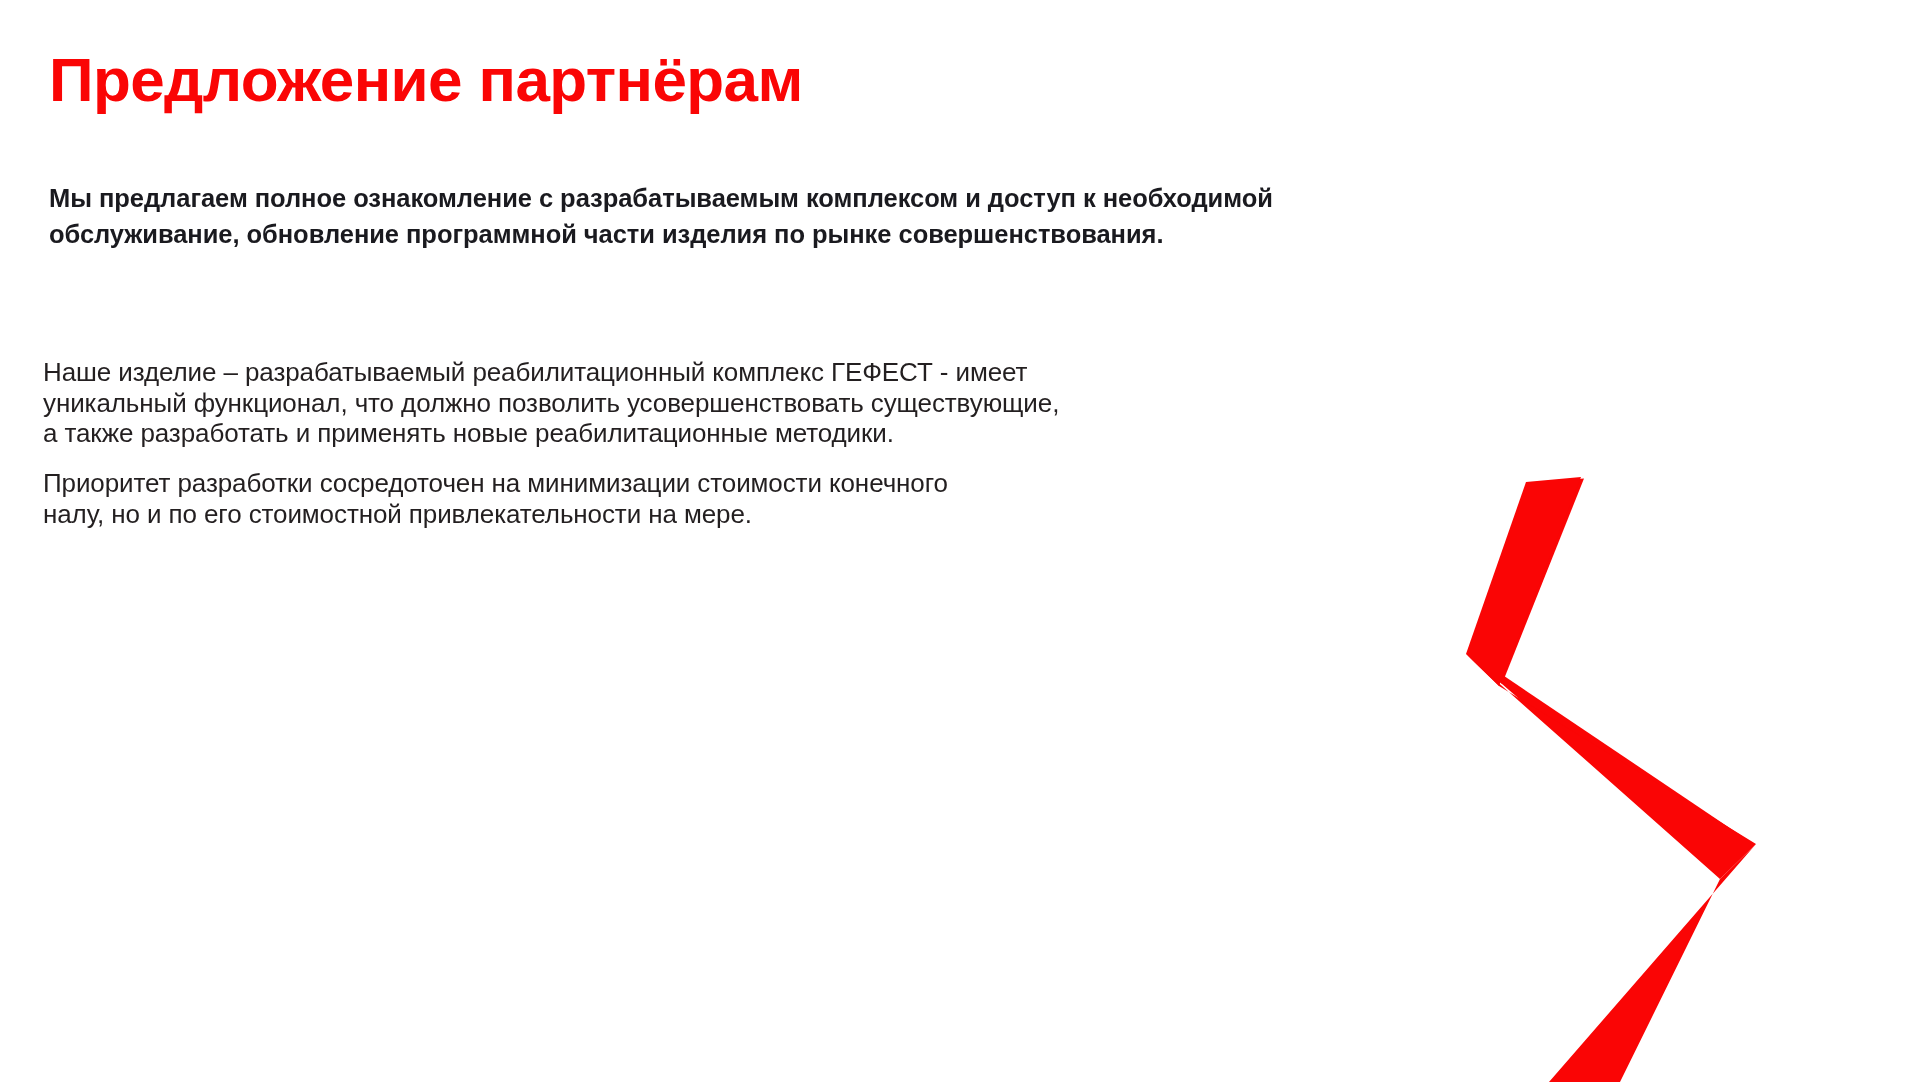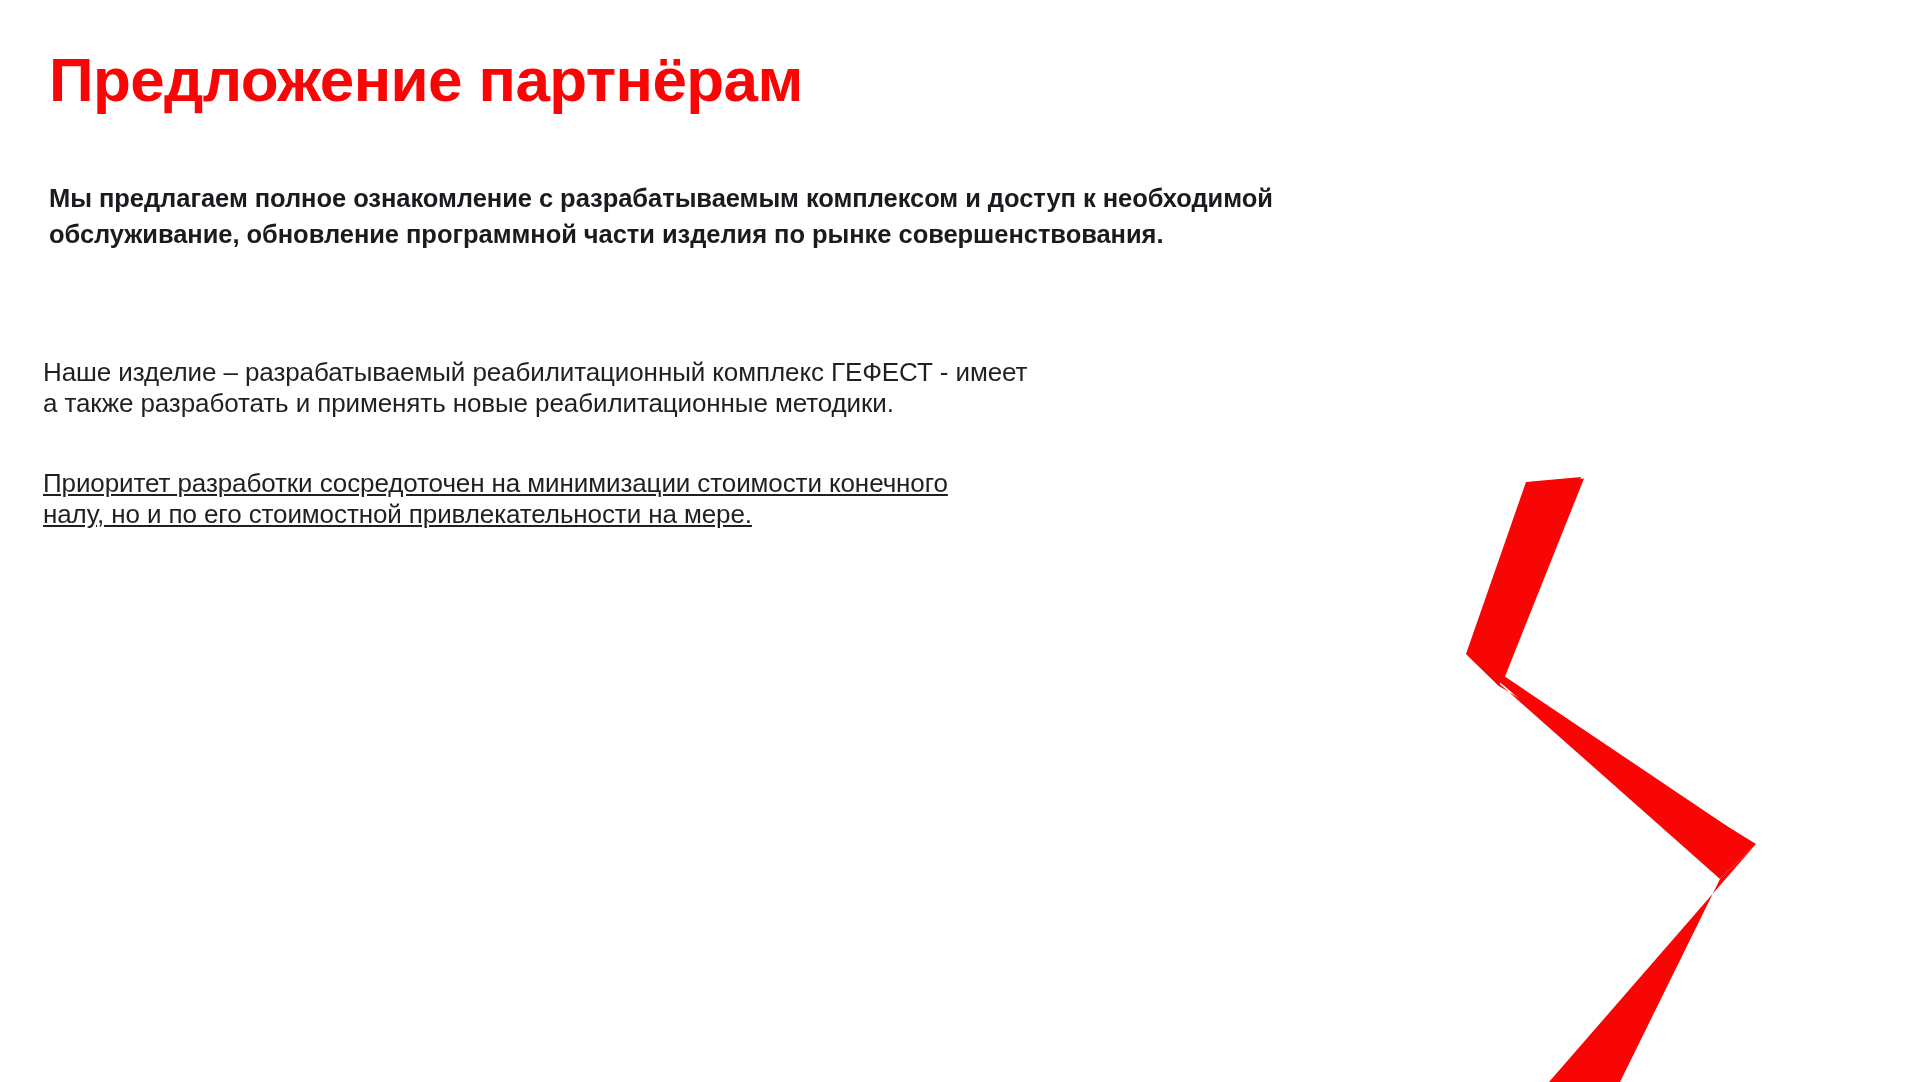"уникальный функционал, что должно" span.line { html: none -> <span>уникальный функционал, что должно позволить усовершенствовать существующие,</span> }
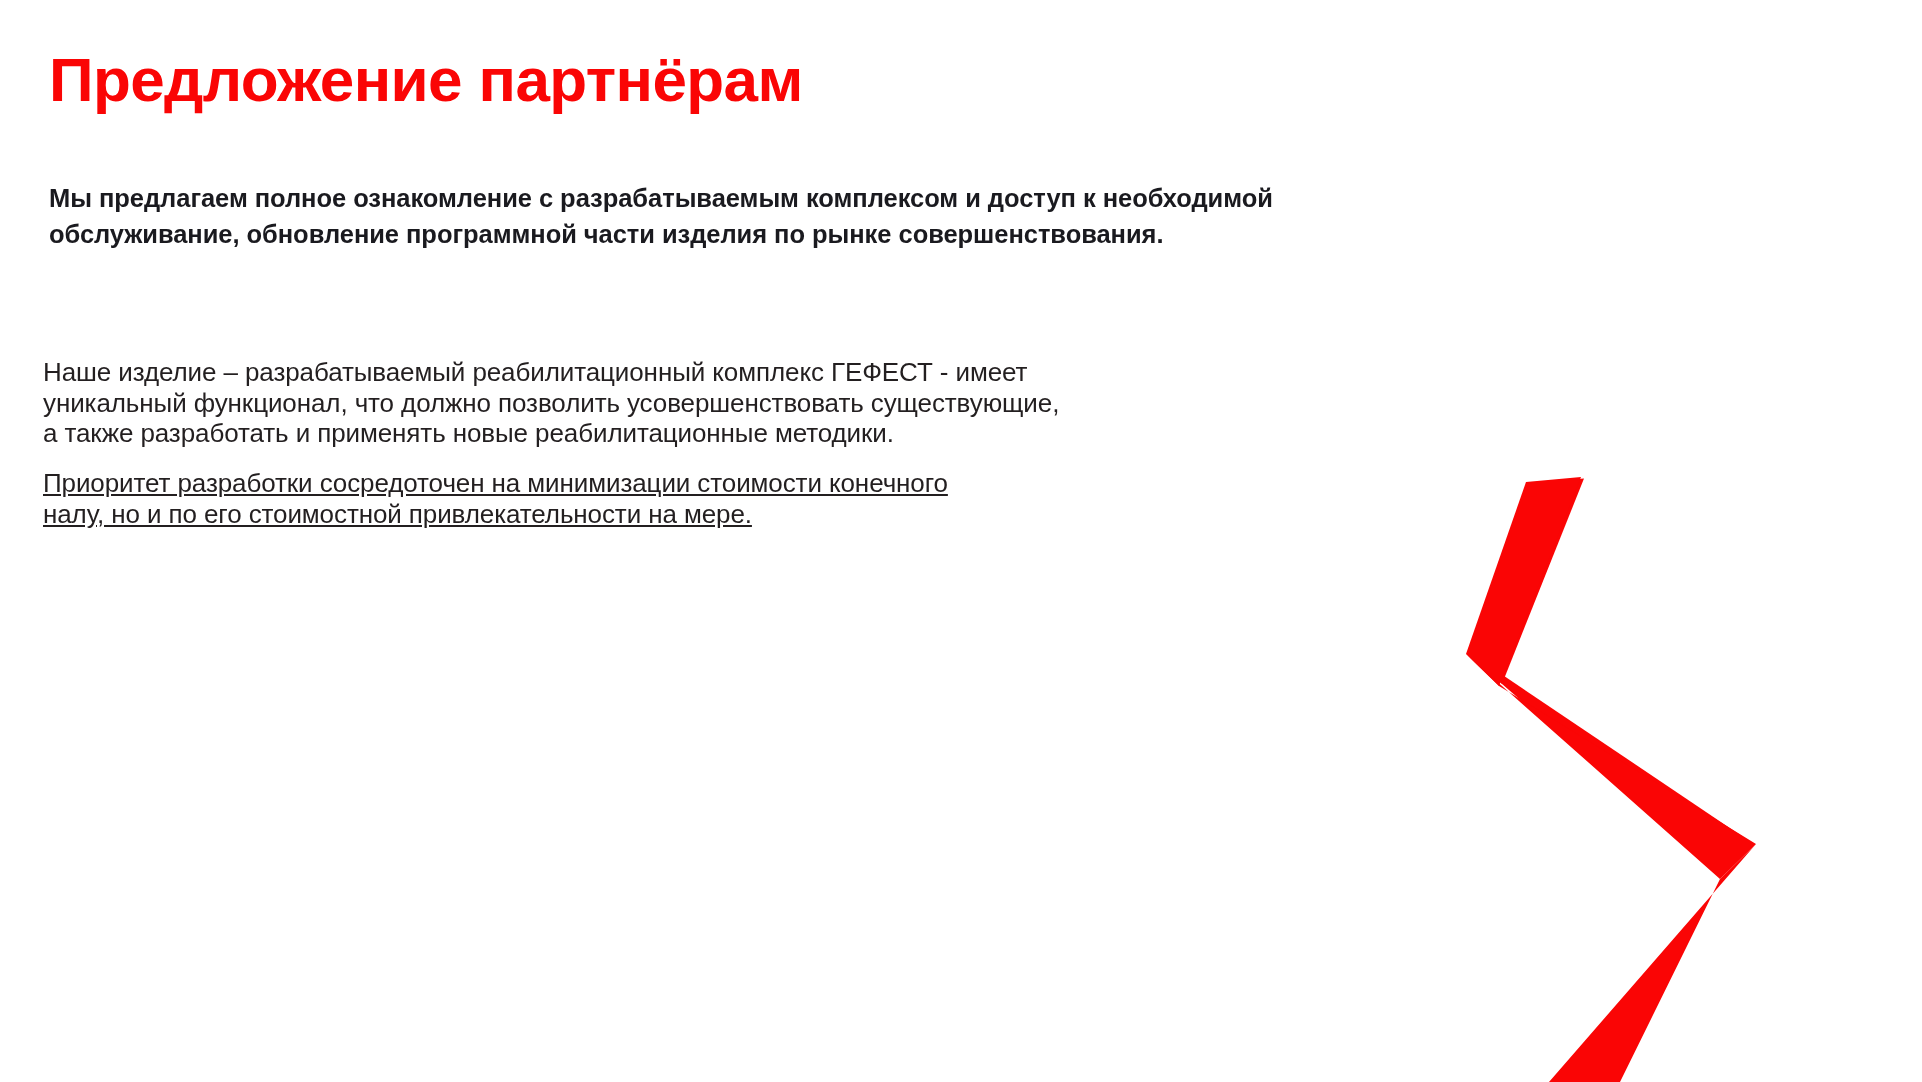"Приоритет разработки сосредоточен на" #body-paragraph-2 { text-decoration: underline -> none }
